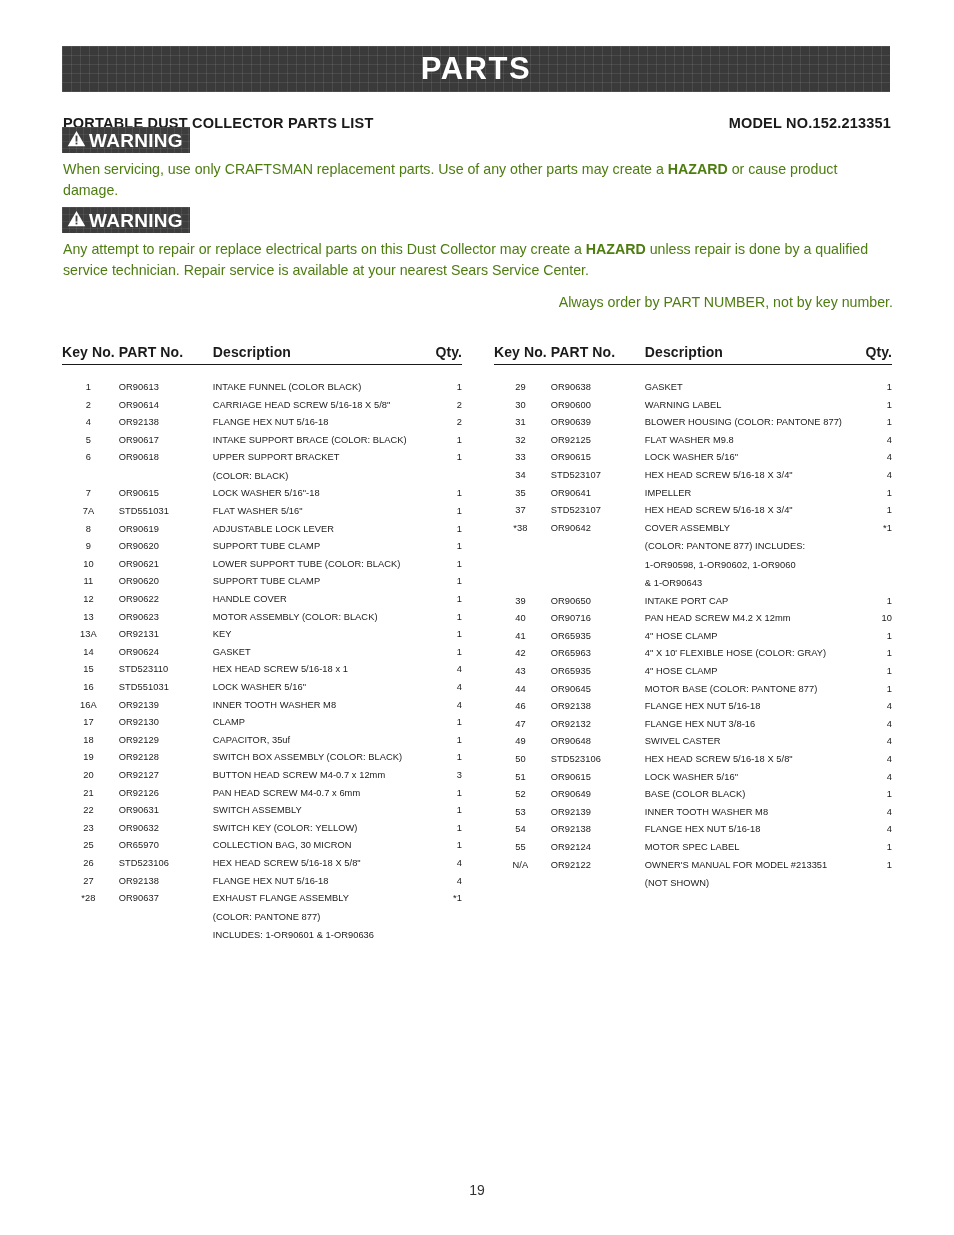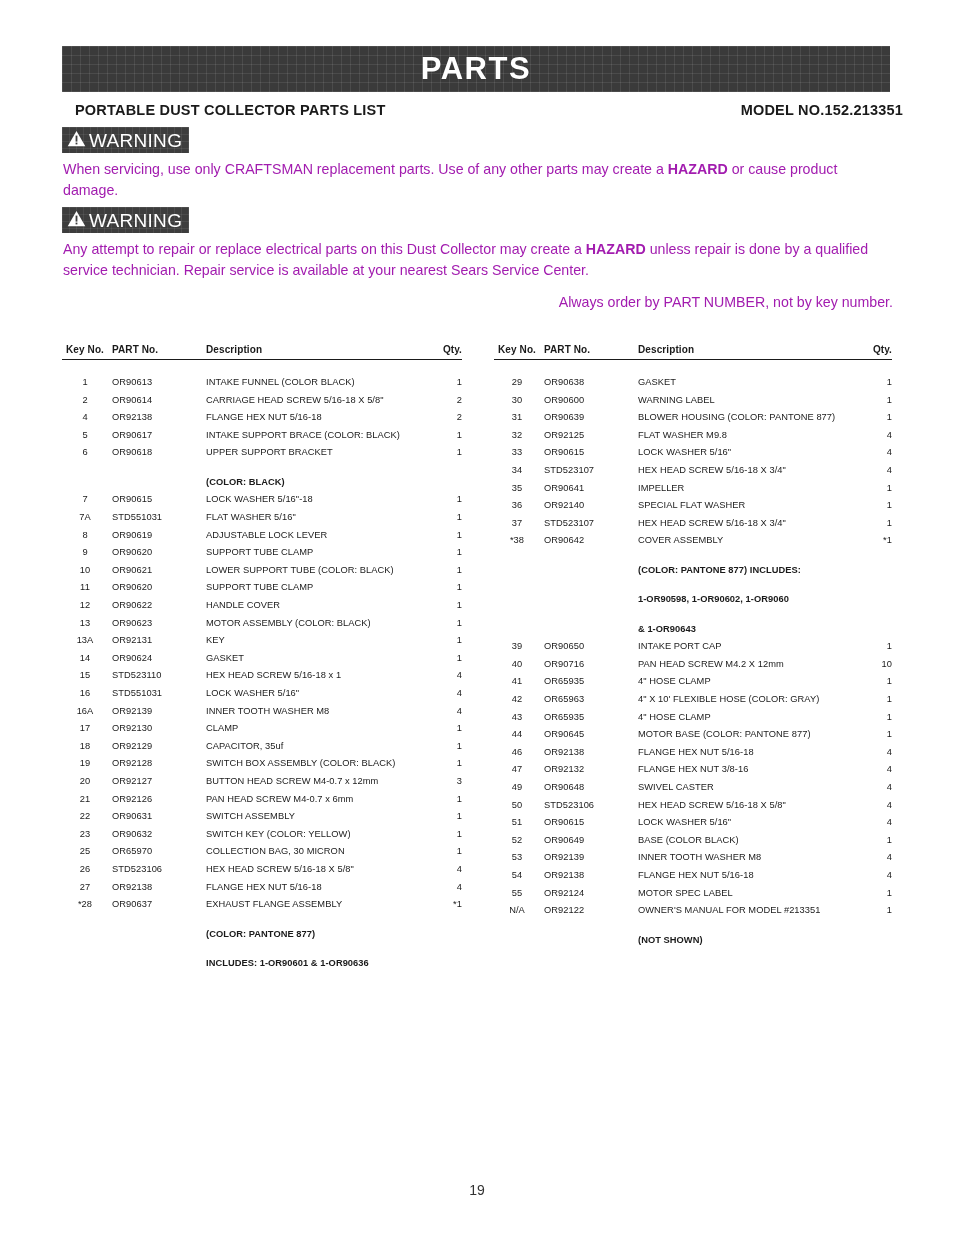"PORTABLE DUST COLLECTOR PARTS LIST" .subheader { margin-left: 12px -> none; top: 102px -> 115px }
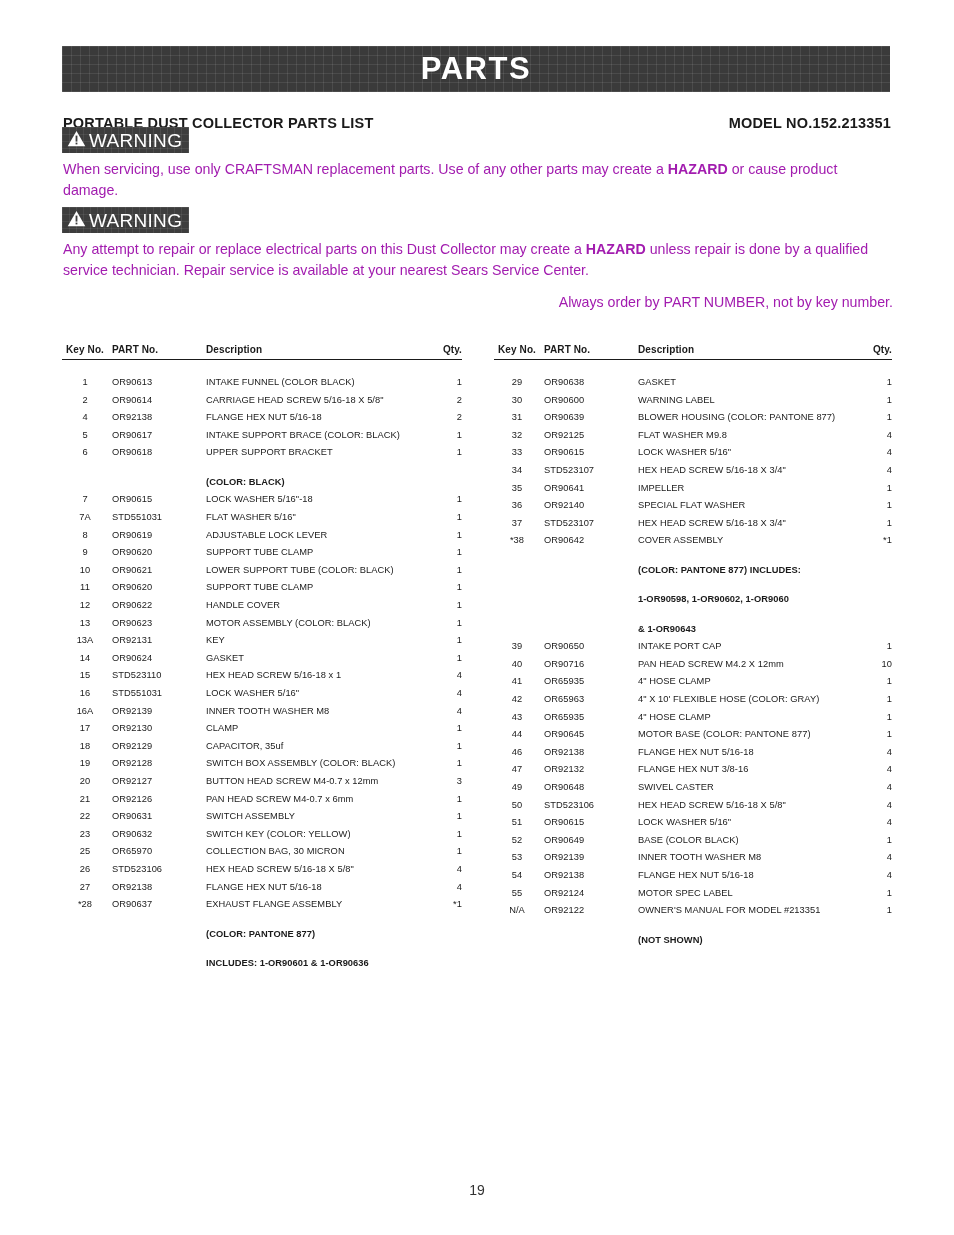"WARNING" .warn-badge .warn-text { font-weight: normal -> bold }
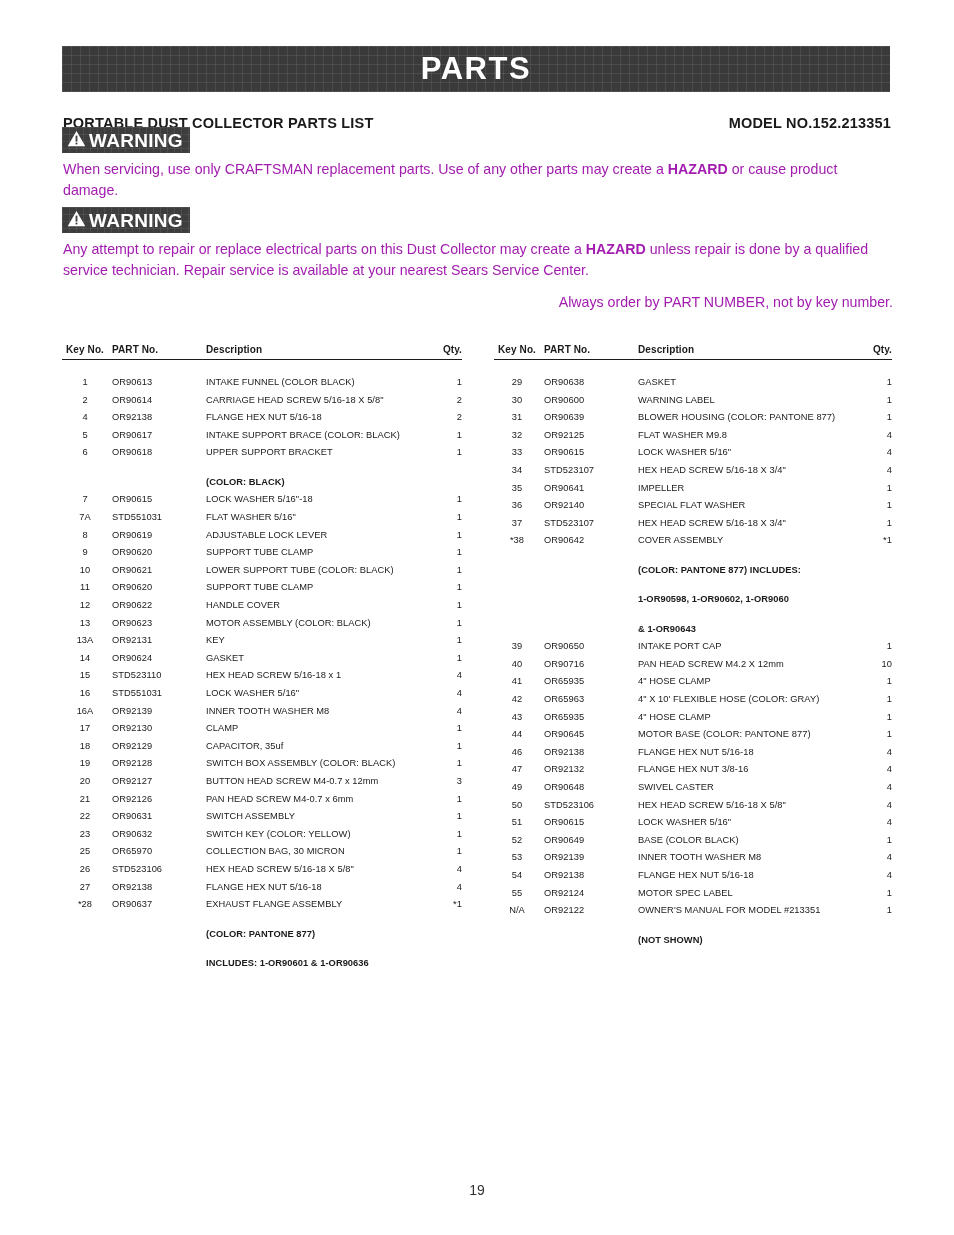"When servicing, use only CRAFTSMAN" .para { color: #a21caf -> #4d7c0f }
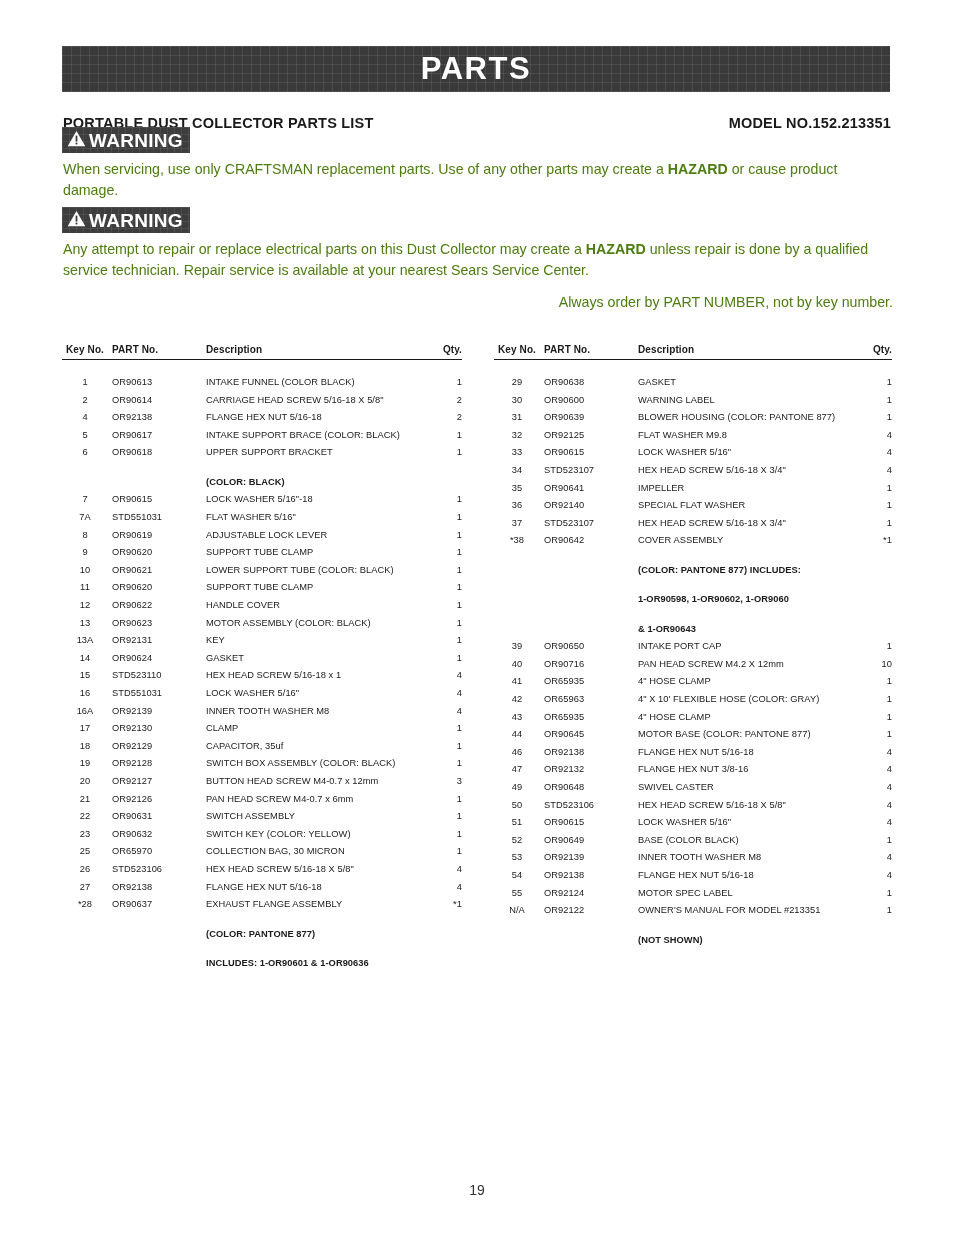"Key No." table.parts thead th { font-size: 10px -> 14px }
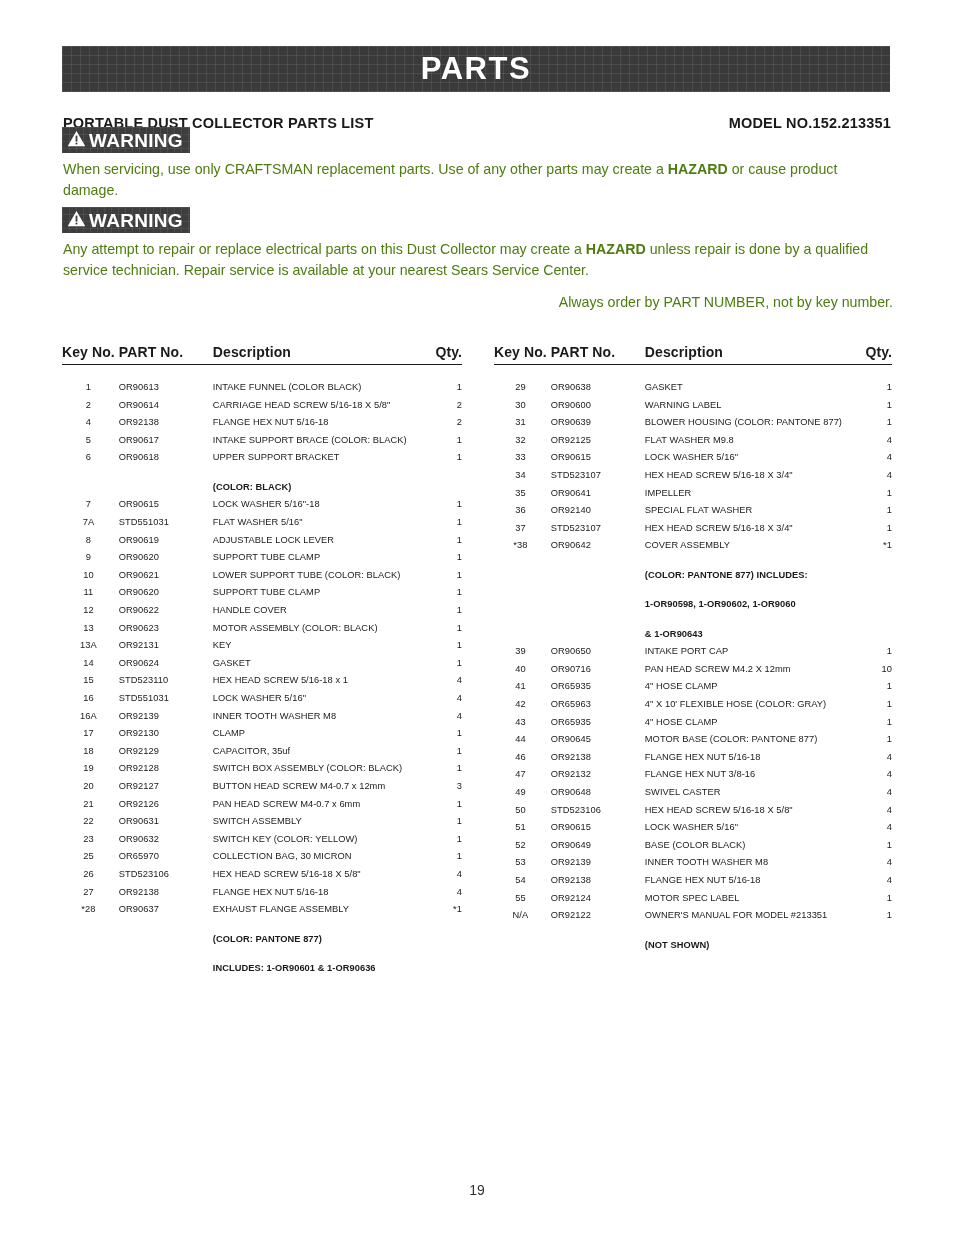"(COLOR: BLACK)" .desc-line + .desc-line { font-weight: bold -> none; margin-top: 18px -> 7px }
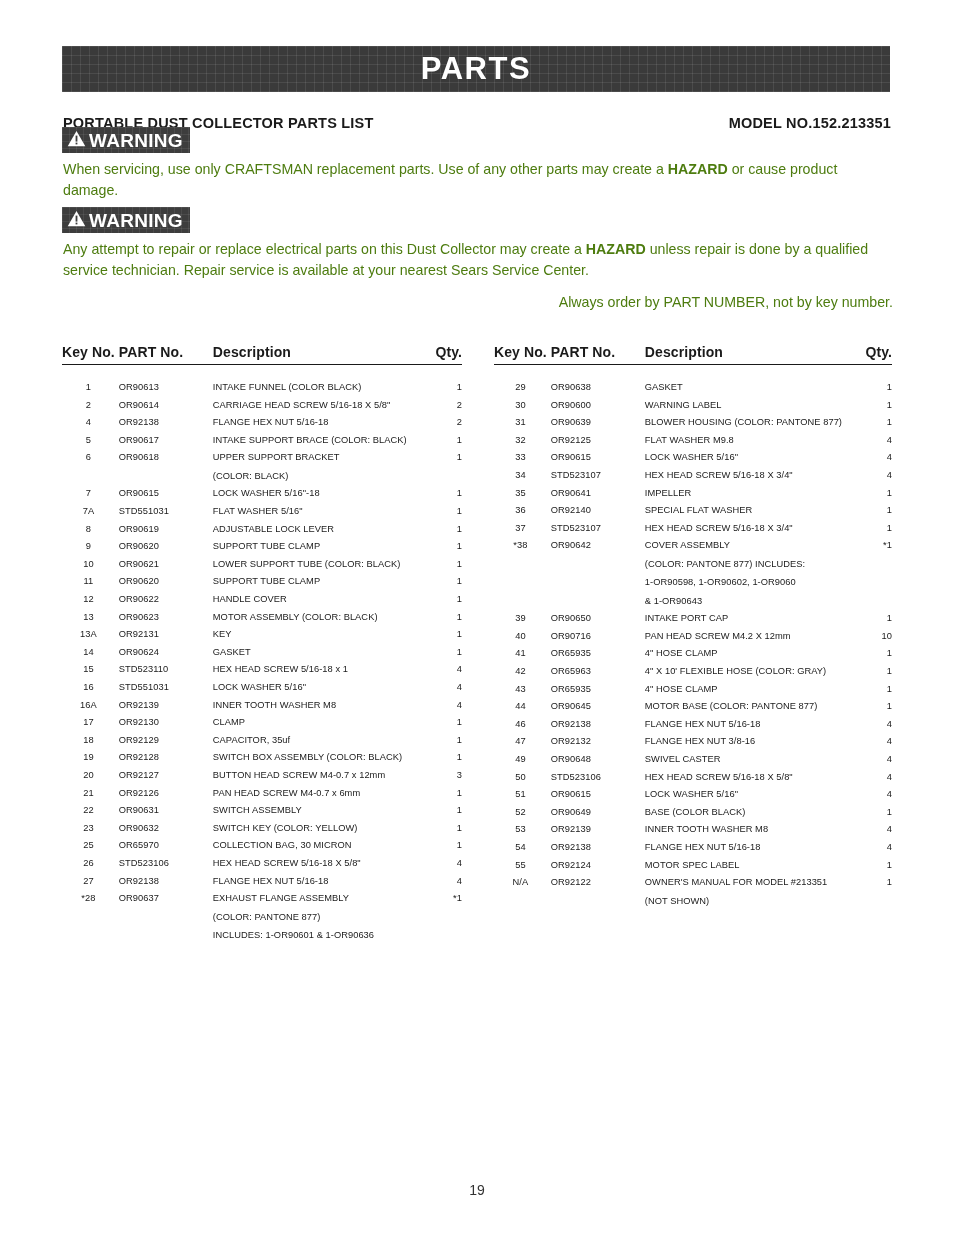"36" tr { html: <tr> <td>36</td> <td>OR92140</td> <td> <span>SPECIAL FLAT WASHER</span> </td> <td>1</td> </tr> -> none }
